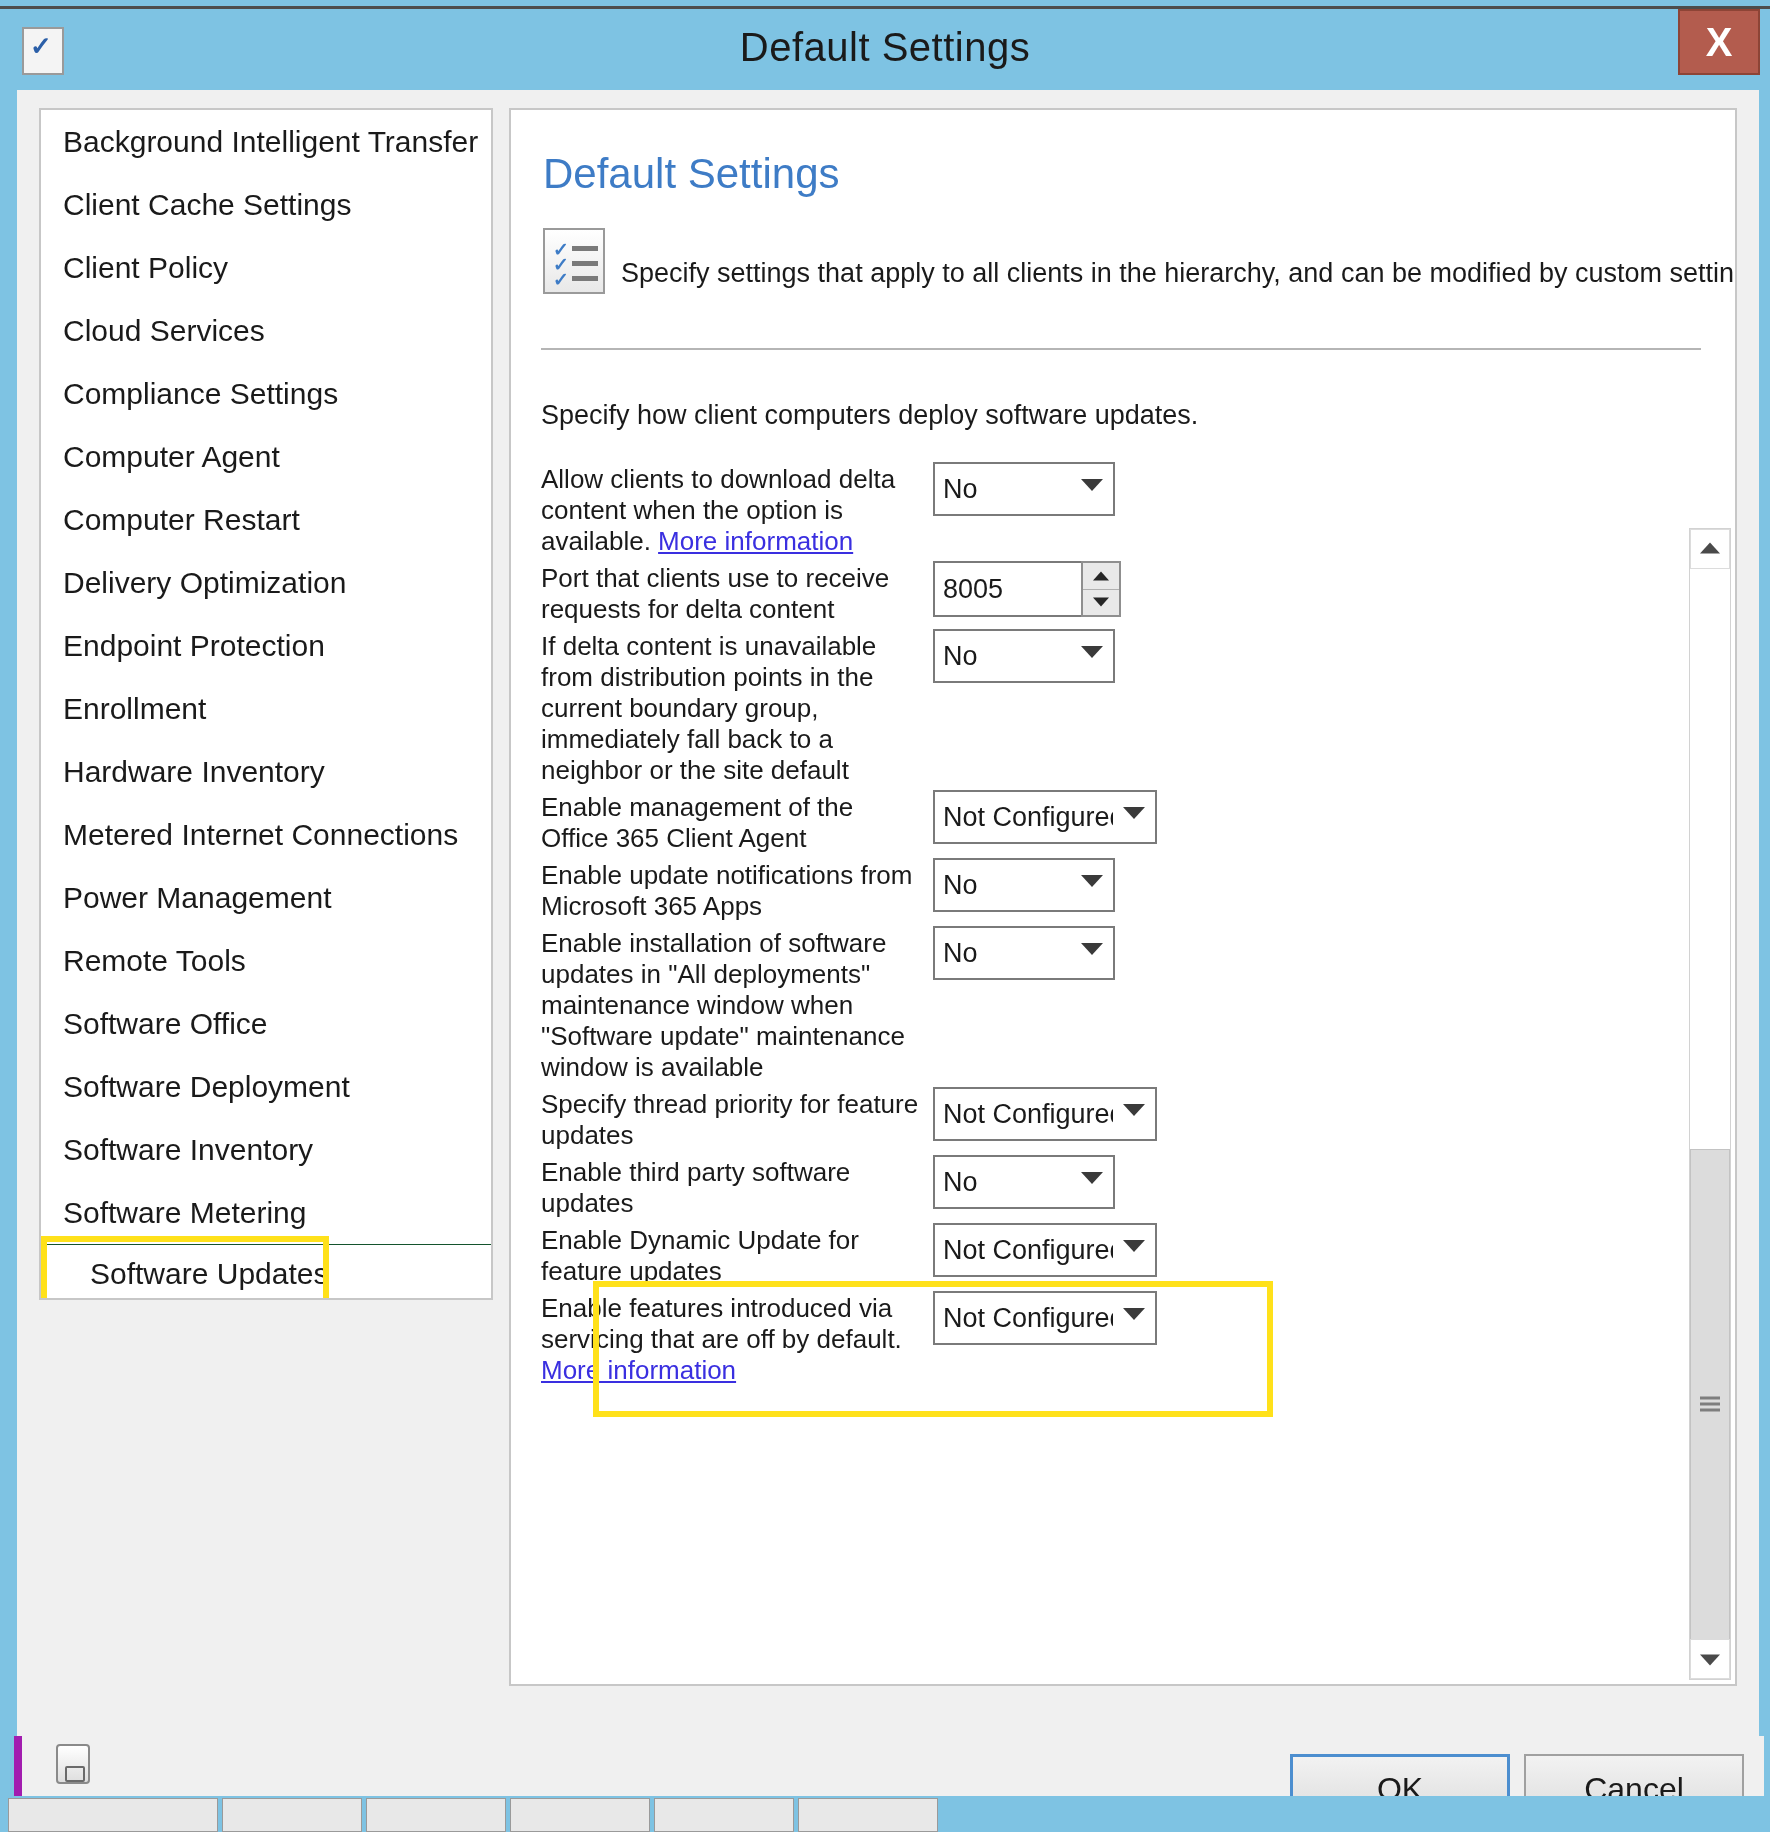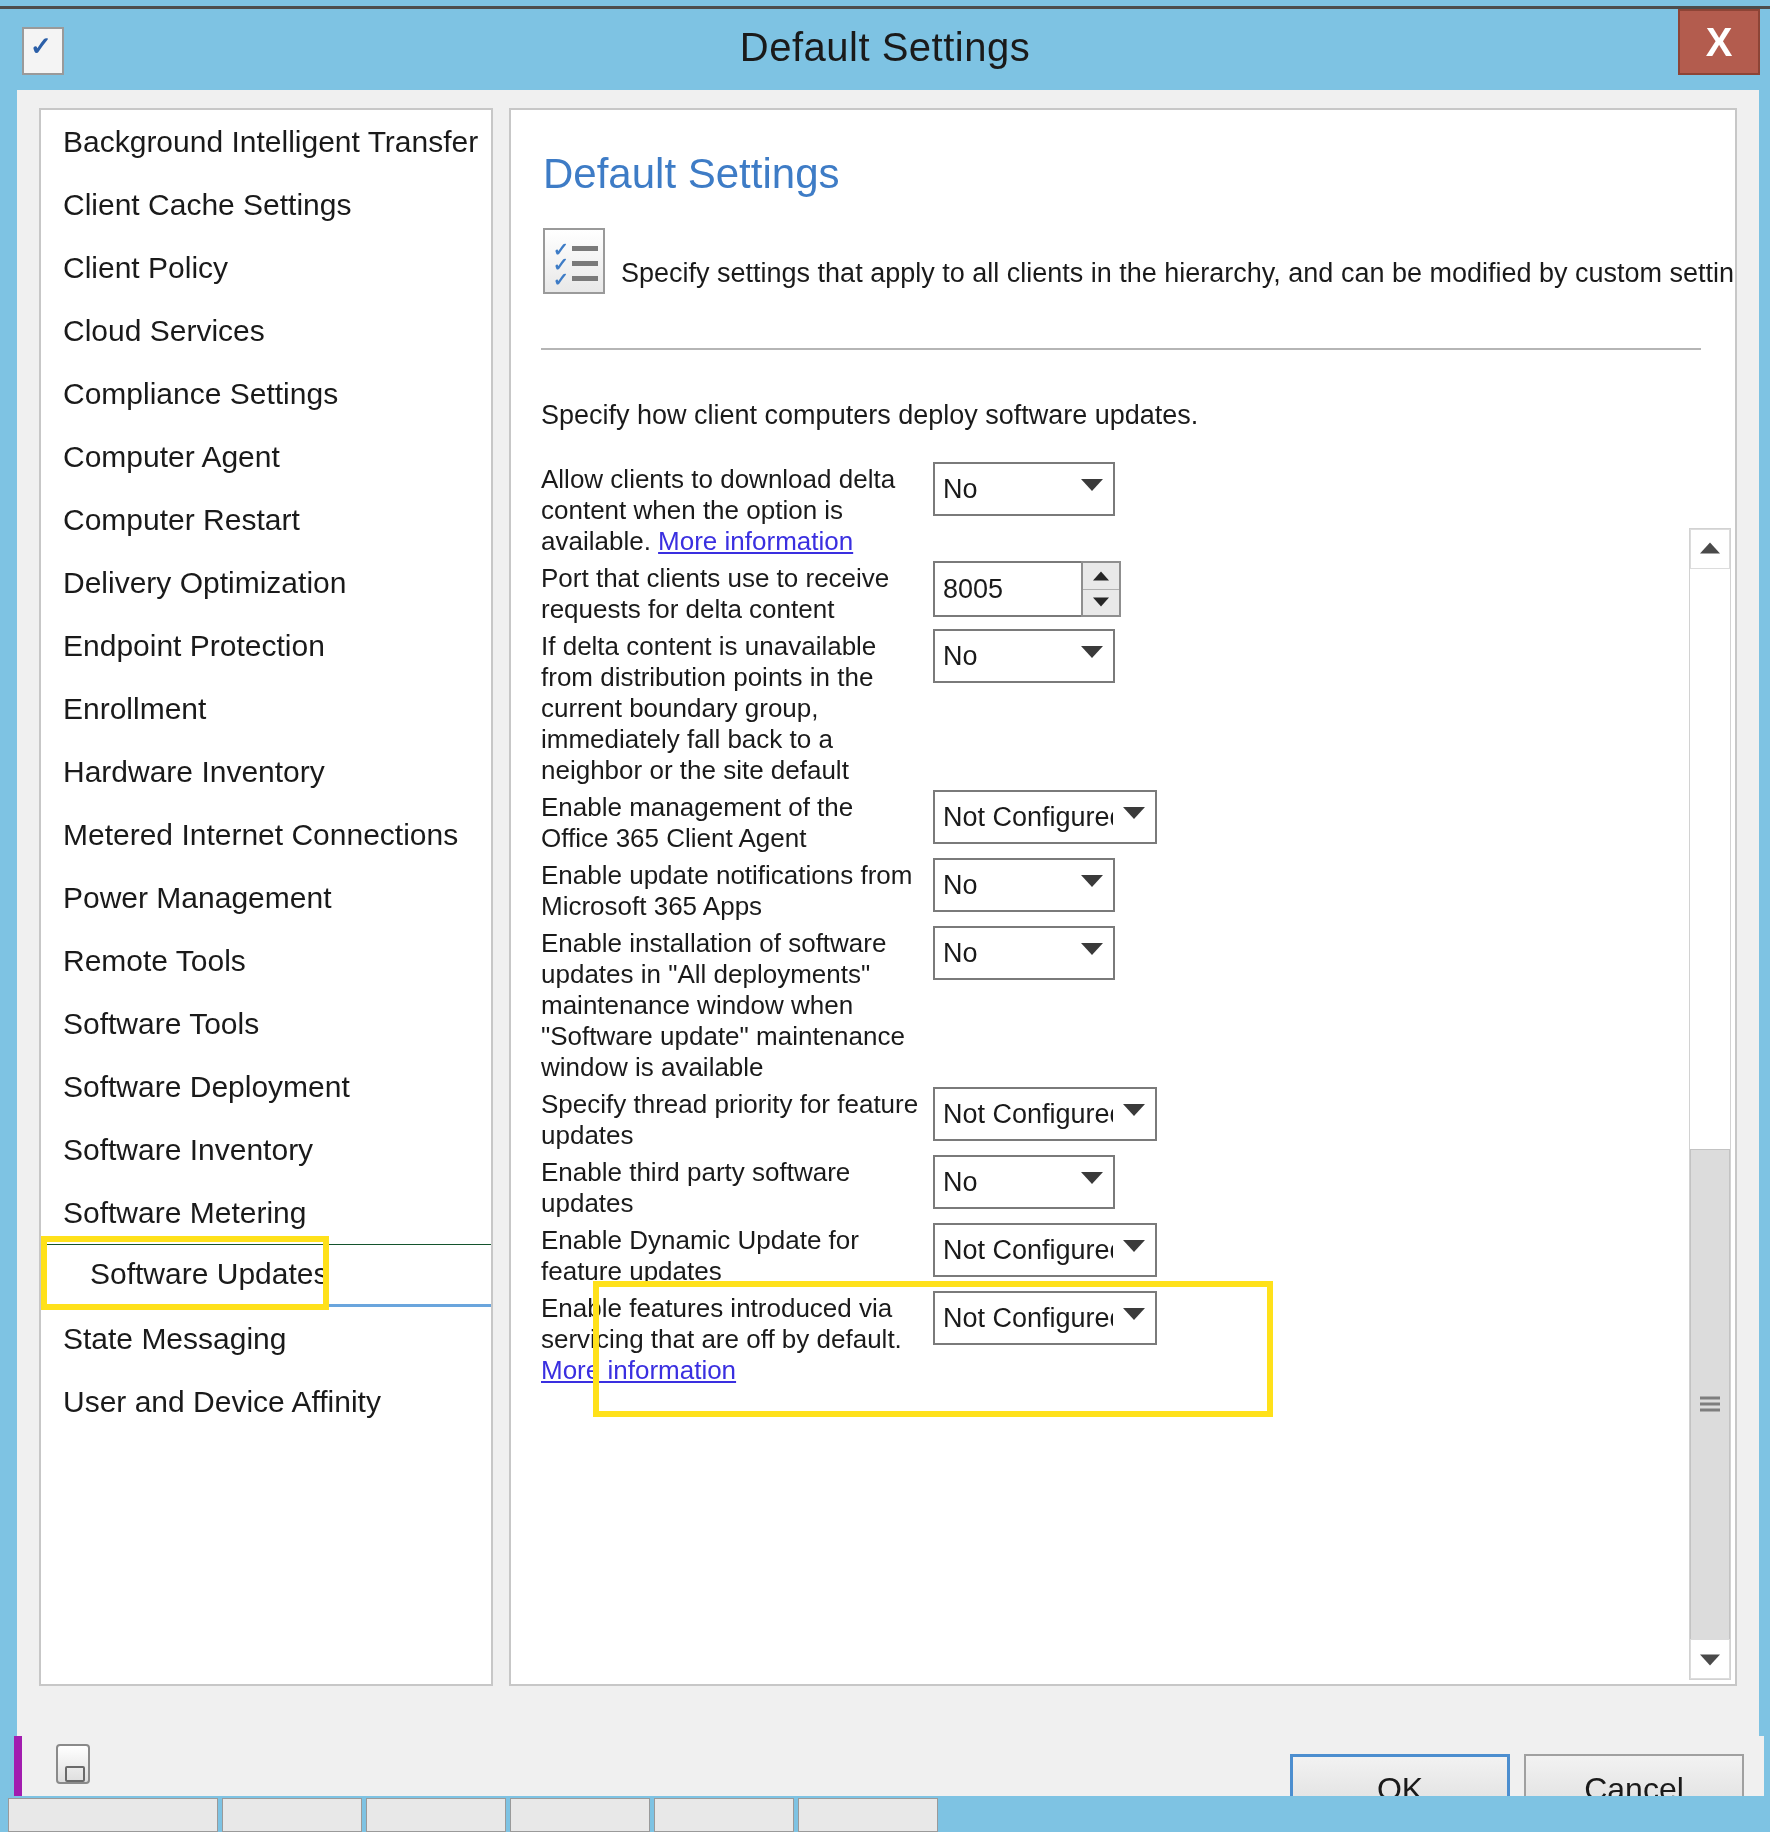"Background Intelligent Transfer" .sidebar { height: 1578px -> 1192px }
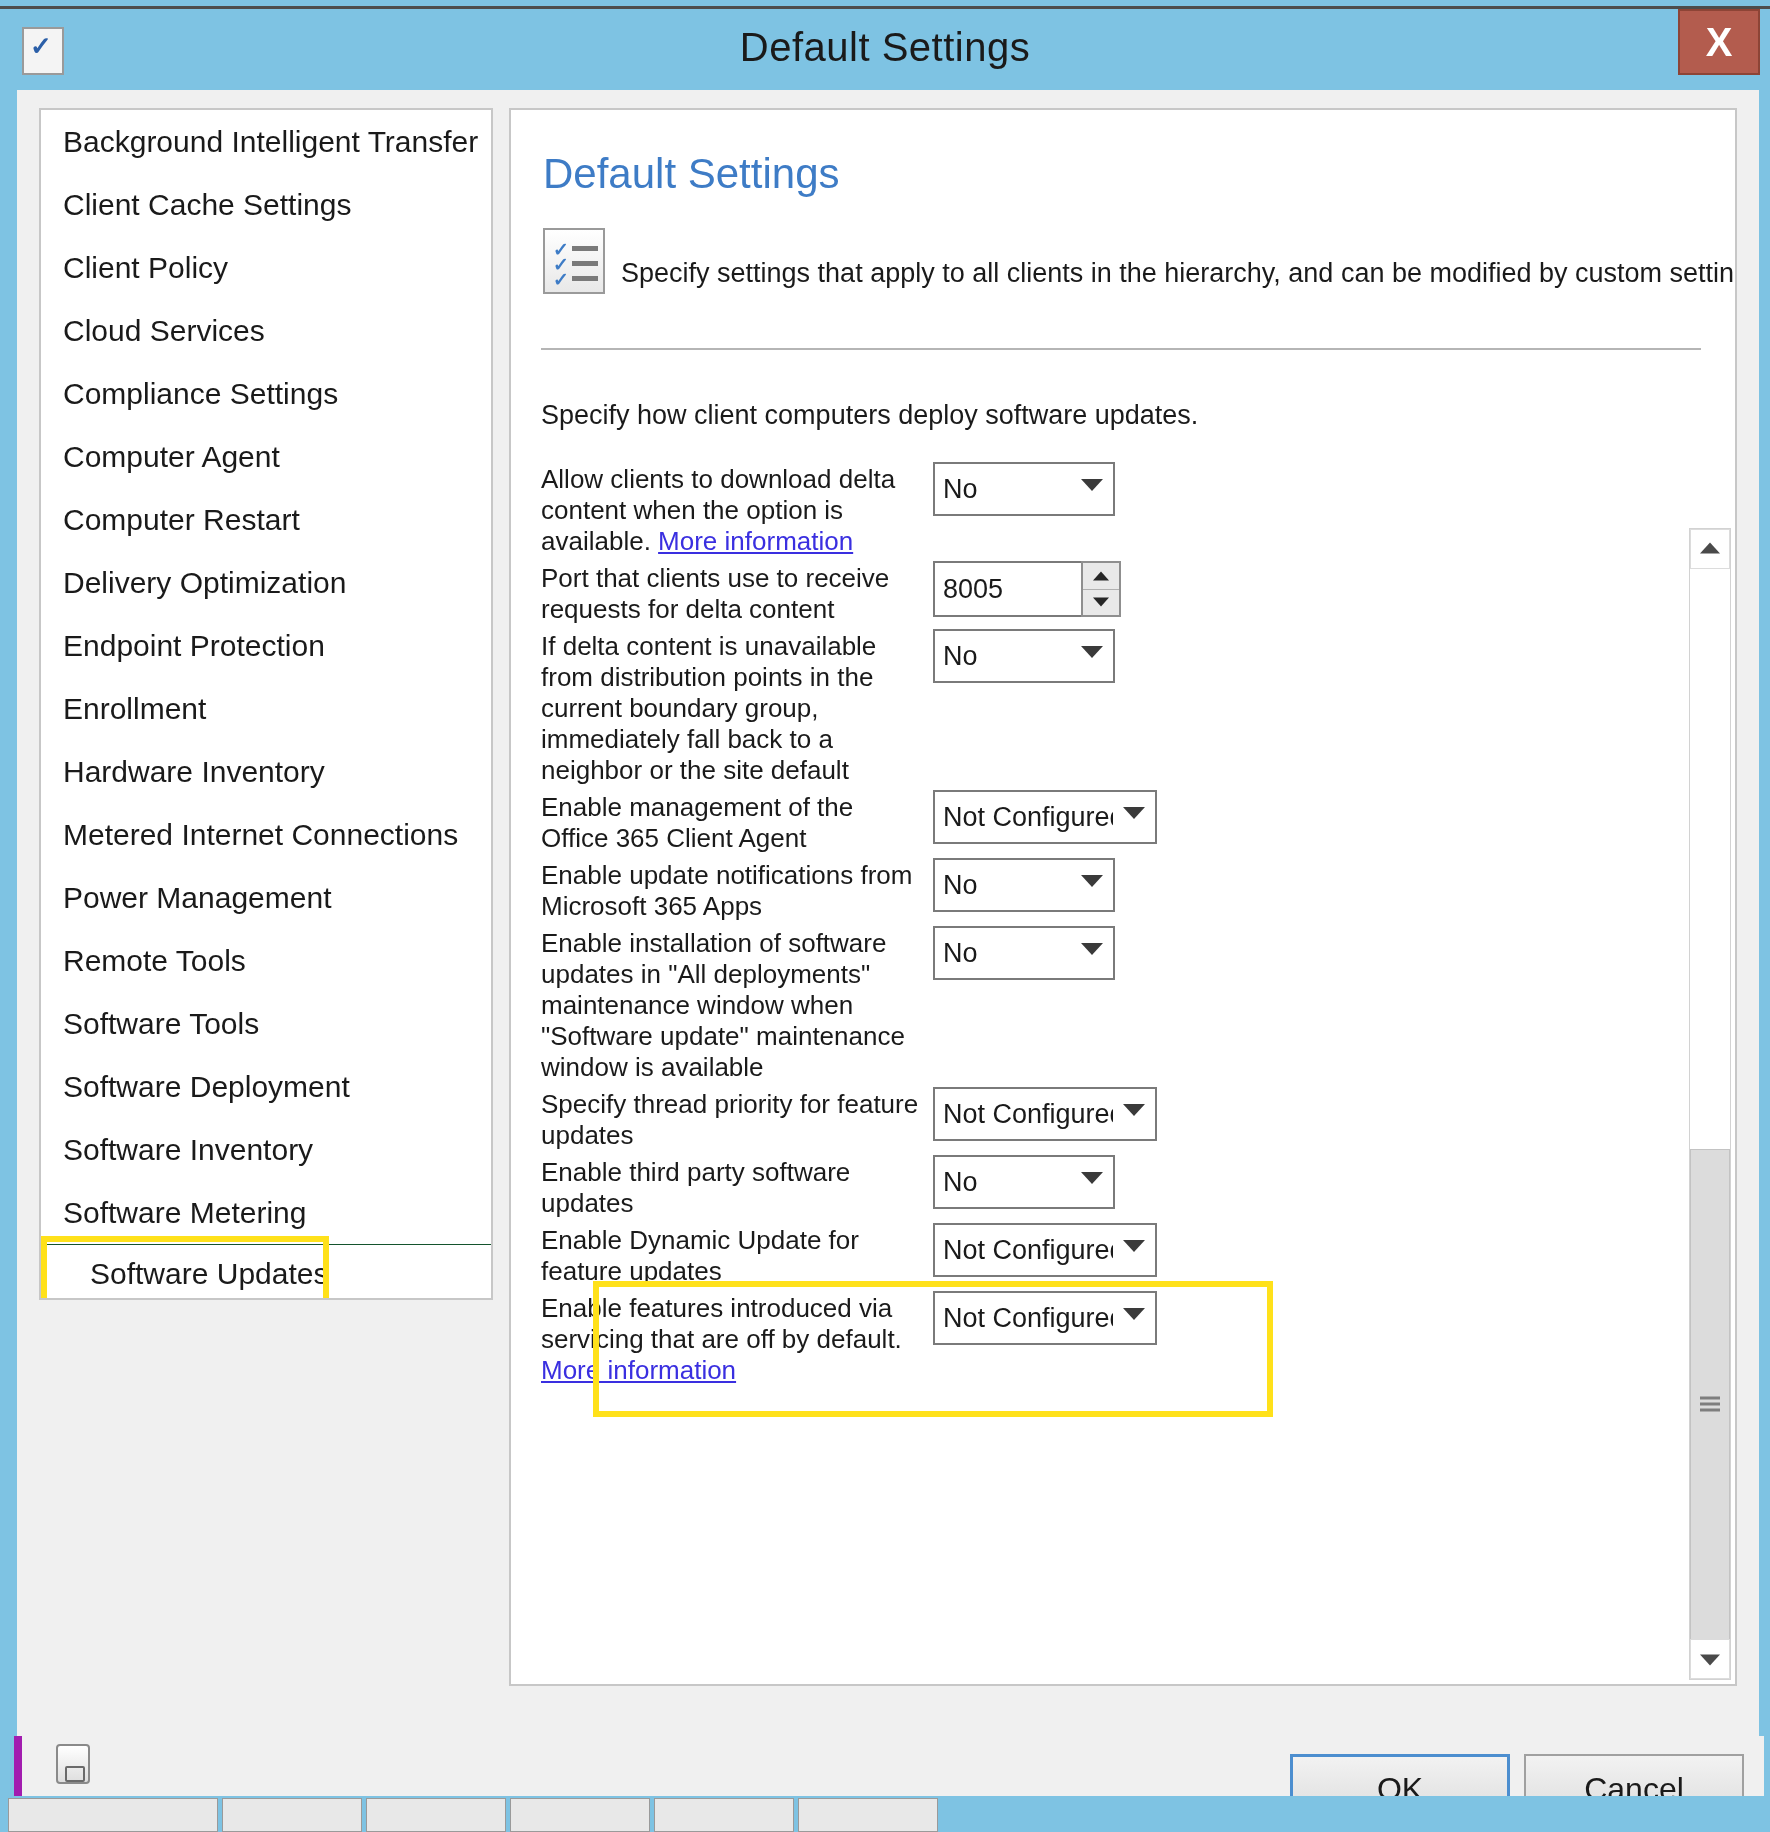"Software Tools" span { text: Tools -> Office }
